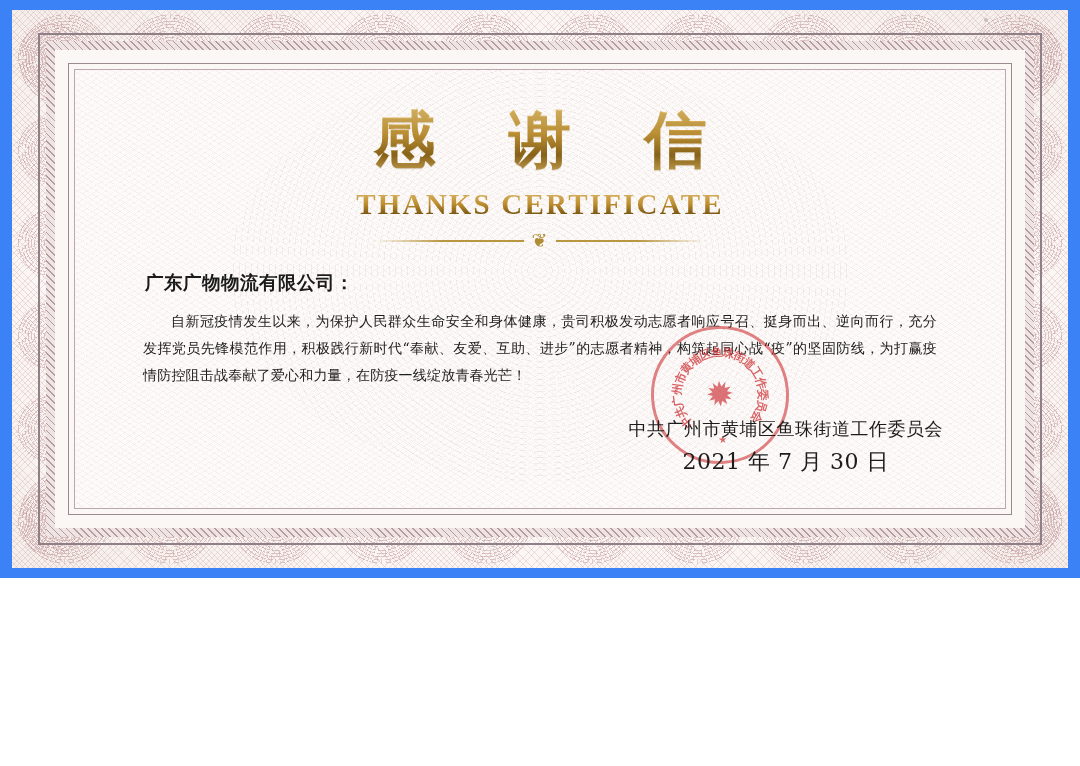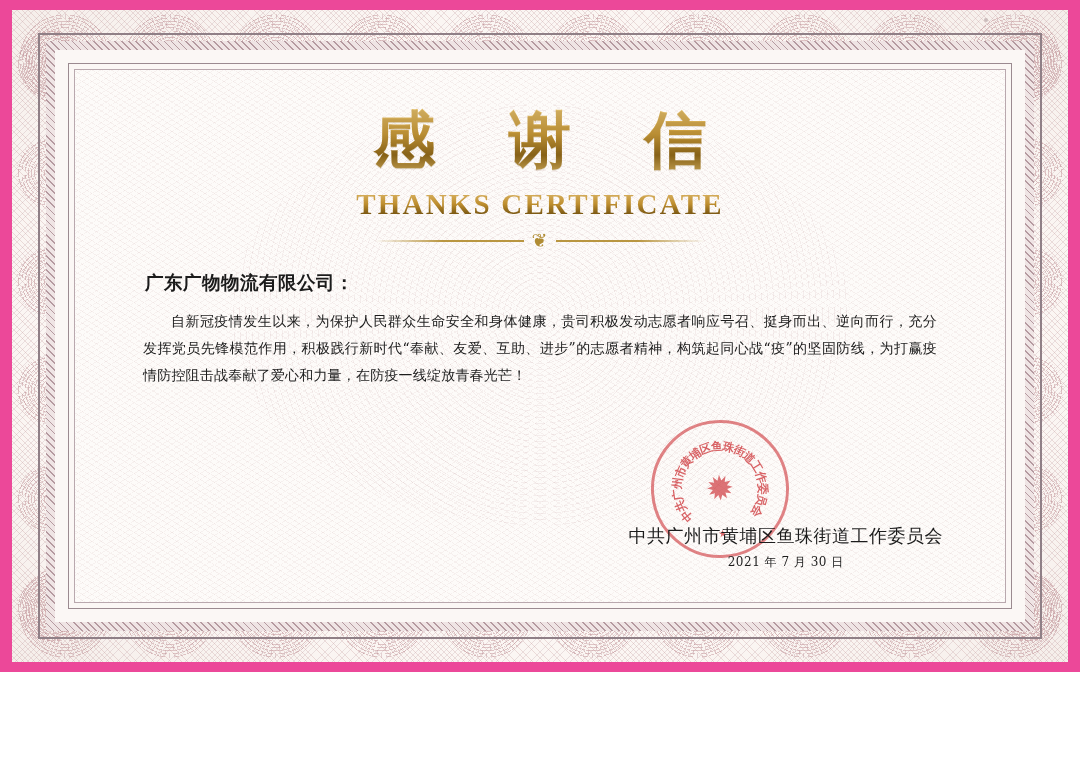"感 谢 信" .certificate { background: #ec4899 -> #3b82f6; height: 672px -> 578px }
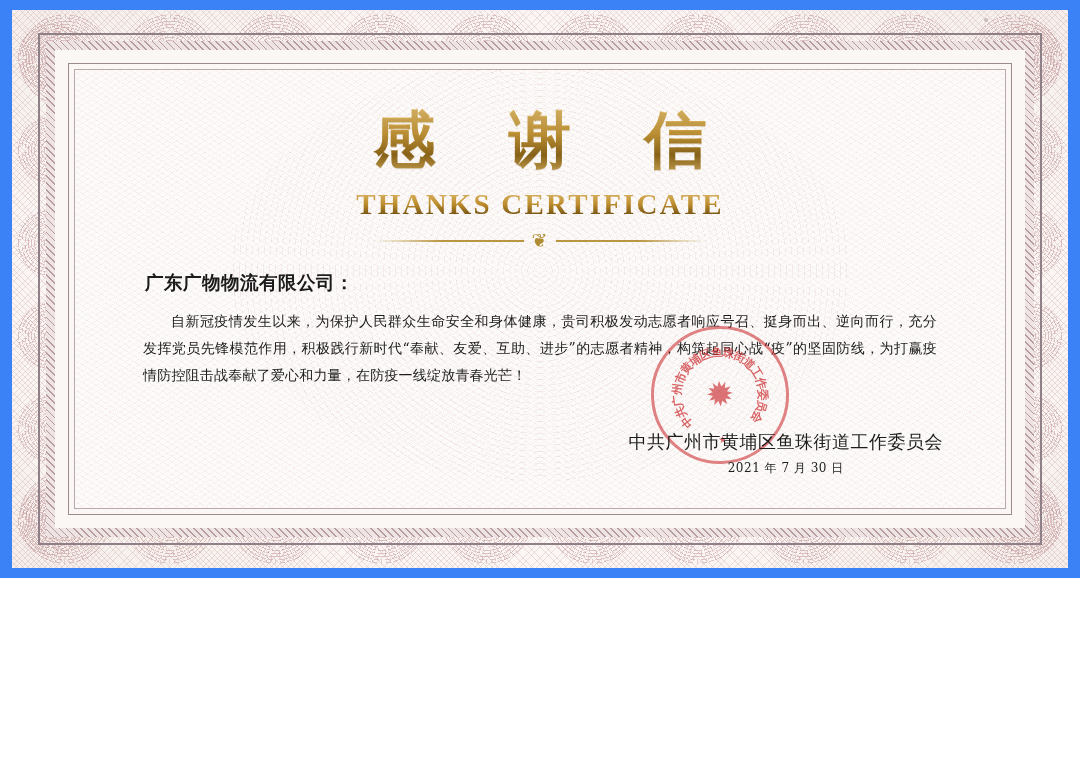"2021 年 7 月 30" .sign-date { font-size: 12px -> 22px }
